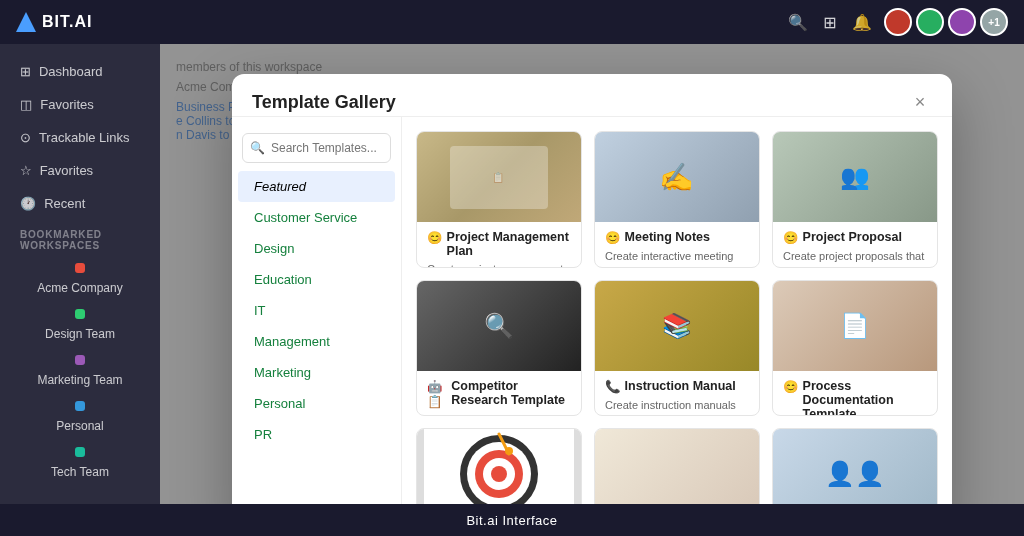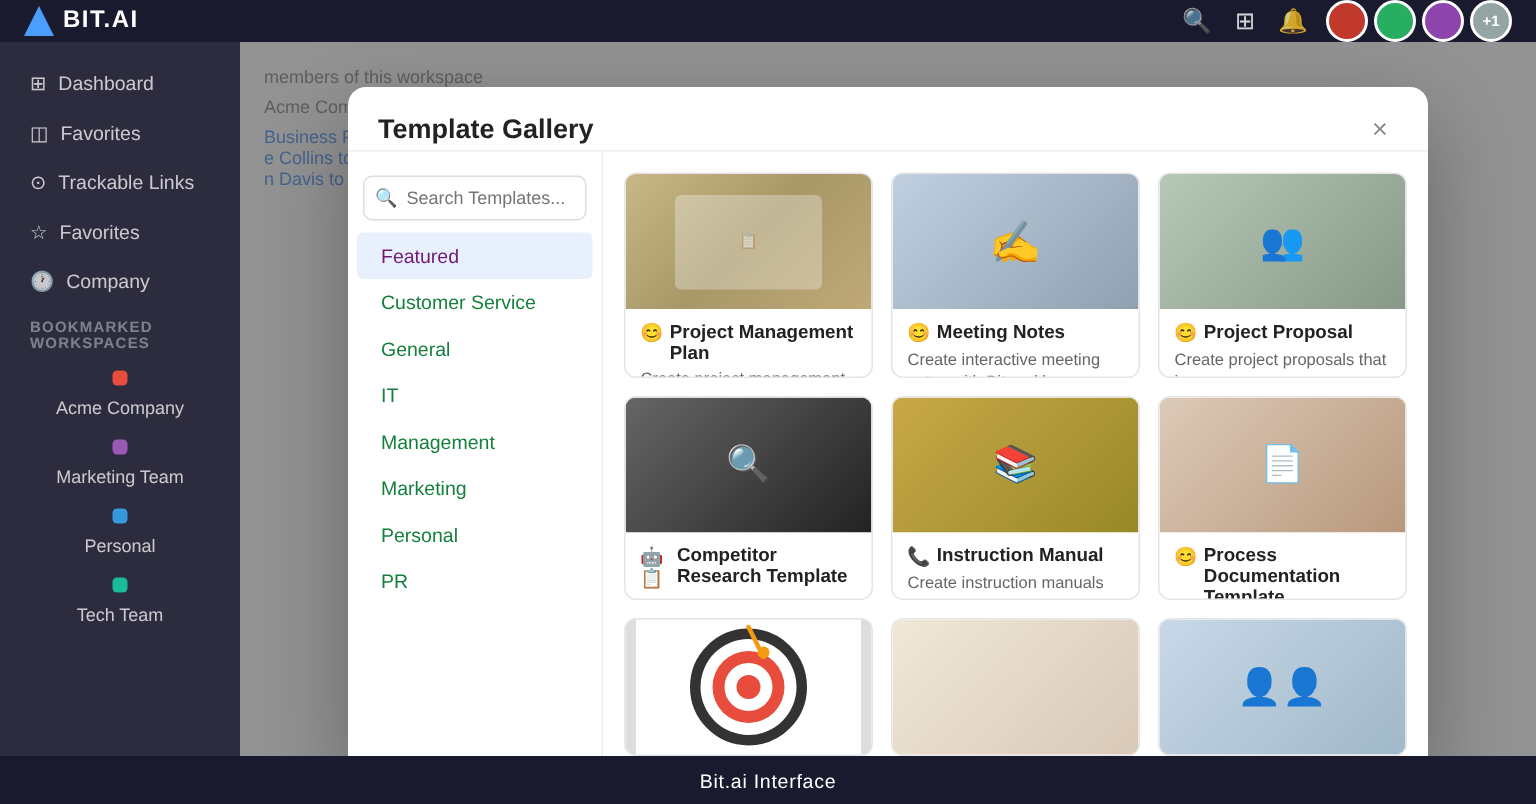"BIT.AI" .top-bar { height: 28px -> 44px }
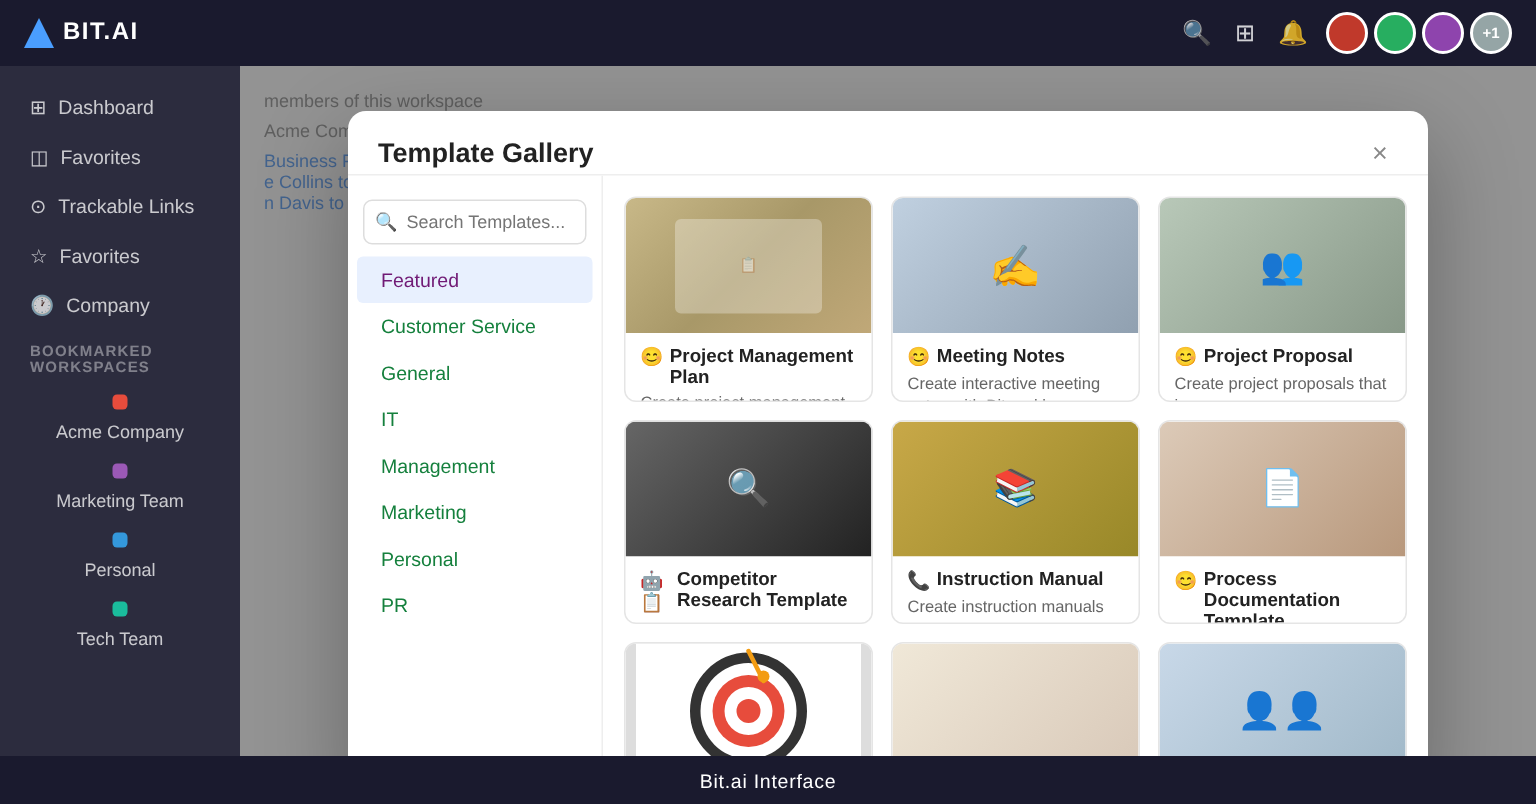"Featured" .cat-item.active { color: #701a75 -> #000000; font-style: none -> italic }
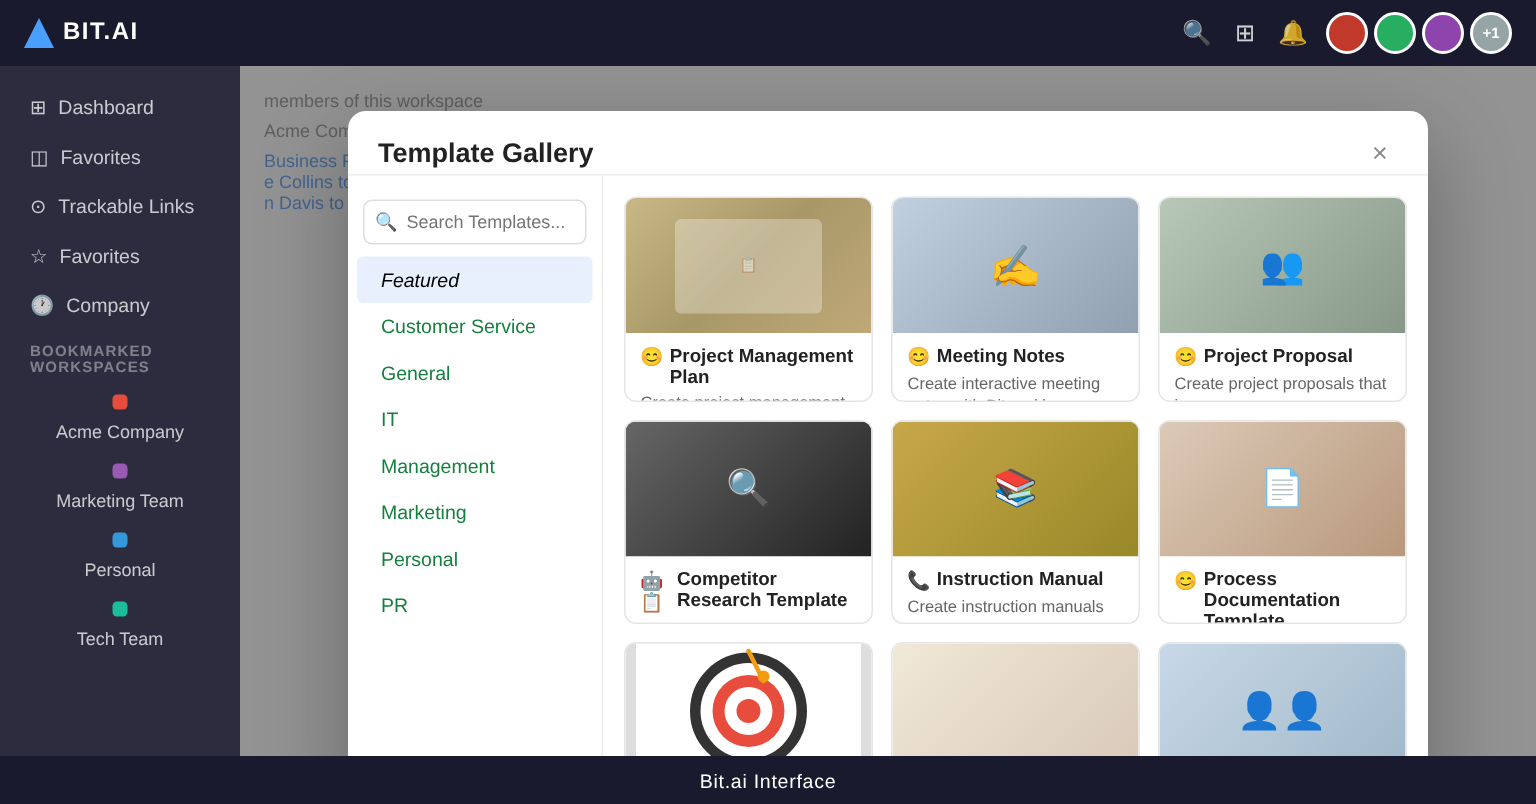"Company" span { text: Company -> Recent }
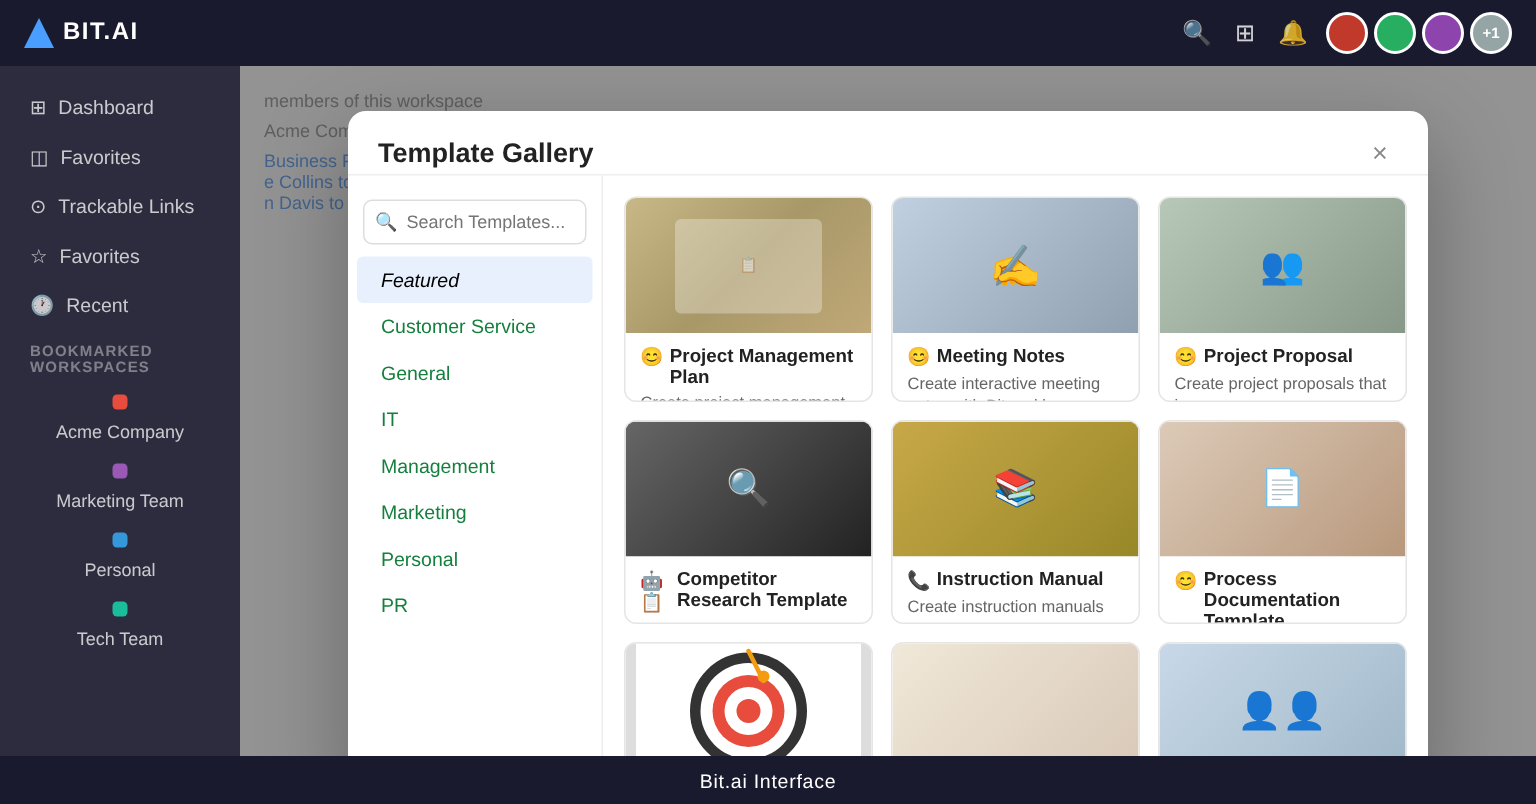"Design" div.cat-item { html: none -> <div>Design</div> }
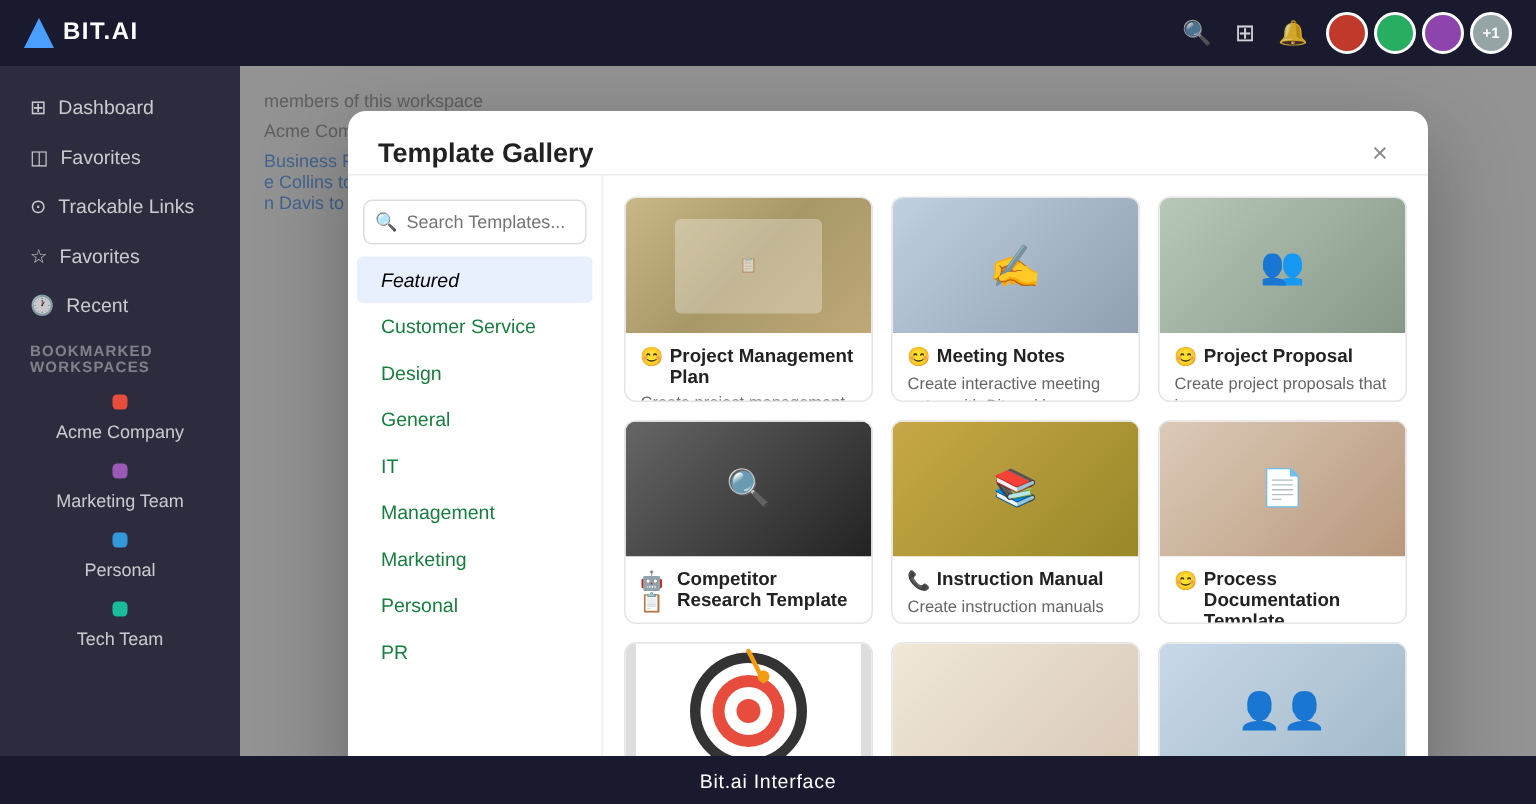"Education" div.cat-item { html: none -> <div>Education</div> }
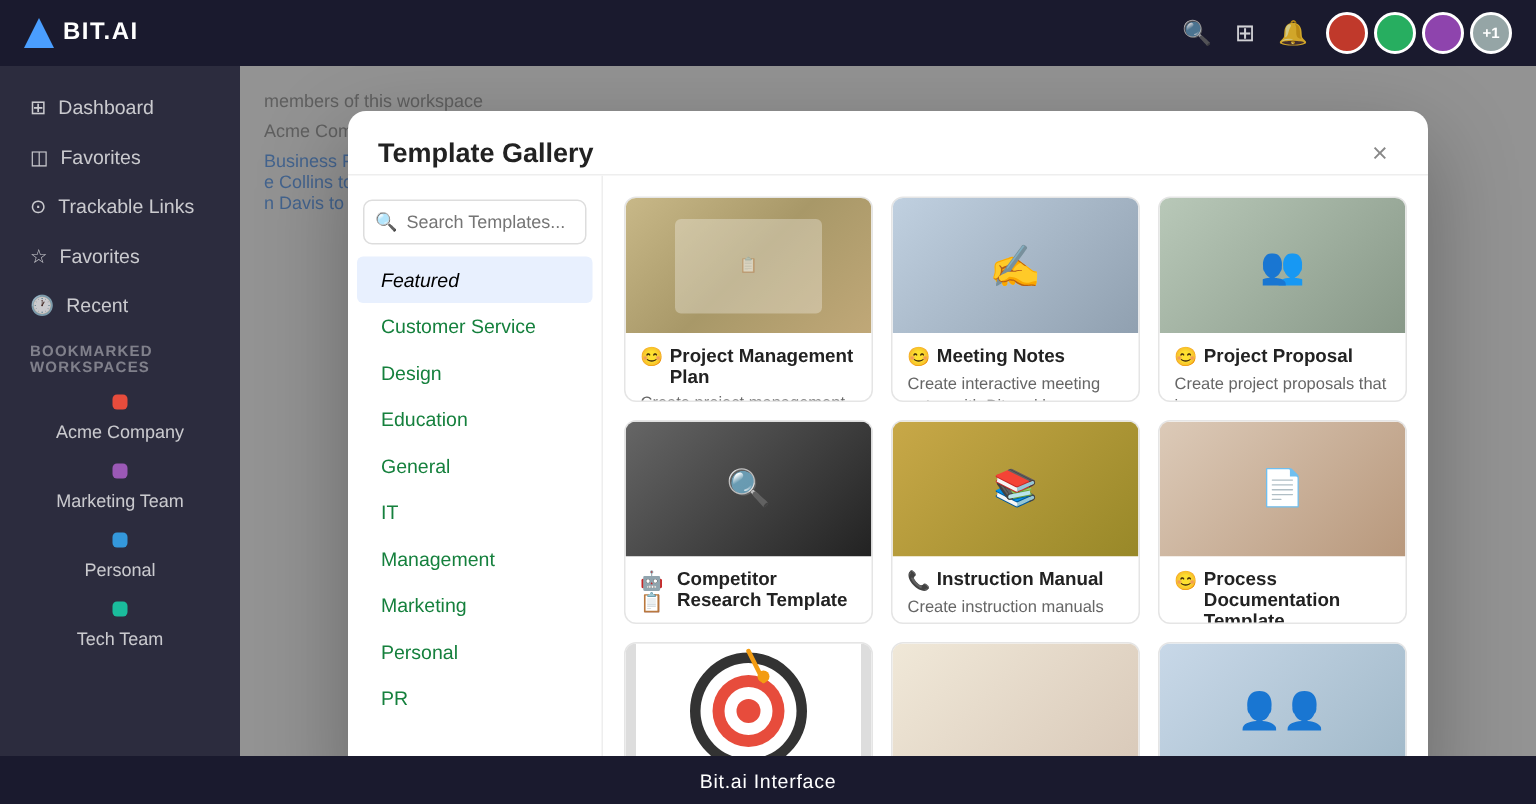"General" div.cat-item { html: <div>General</div> -> none }
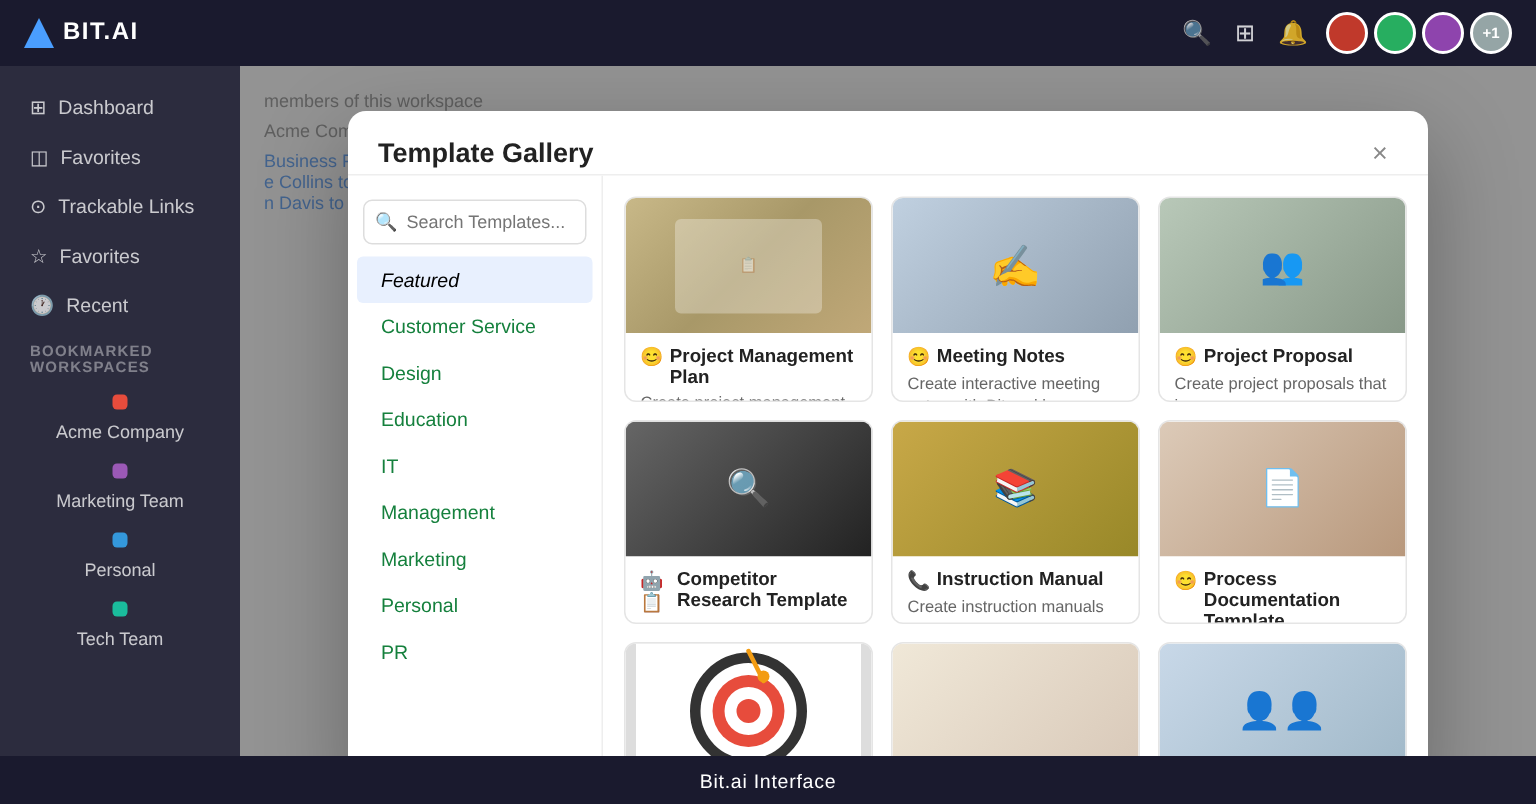"Design Team" div.sidebar-workspace-item { html: none -> <div> <div></div> <span>Design Team</span> </div> }
